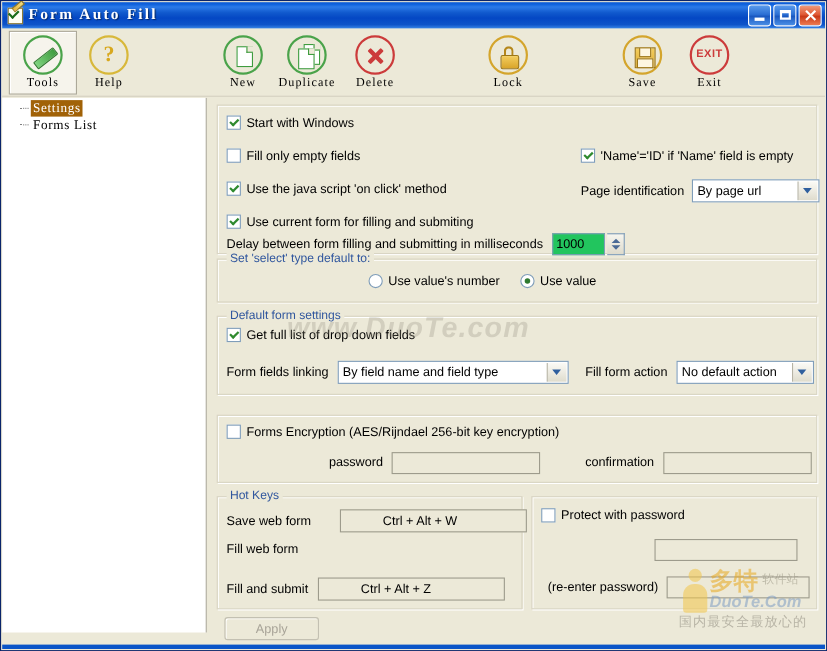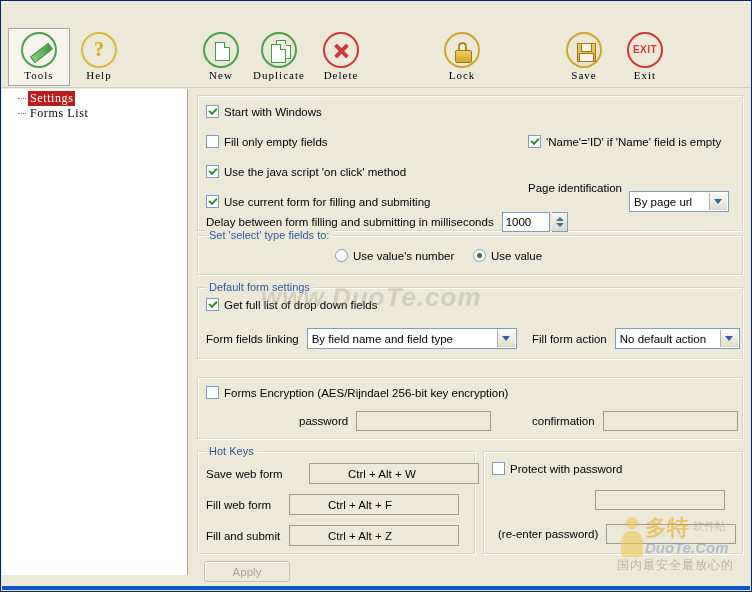"Form Auto Fill" div.titlebar { html: none -> <div> <div> <div></div> <div></div> <div></div> </div> <div>Form Auto Fill</div> <div> <div></div> <div></div> <div> <span></span> <span></span> </div> </div> </div> }
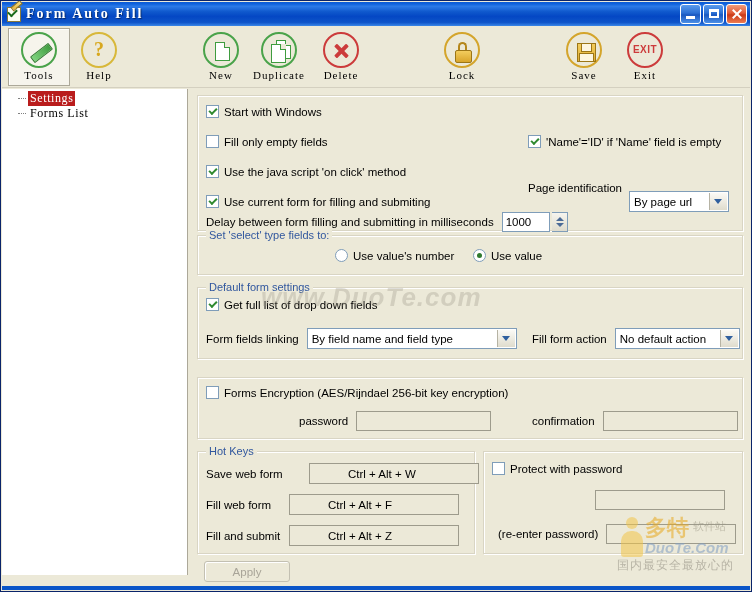"Settings" .tree-item.selected .txt { background: #b91c1c -> #a16207 }
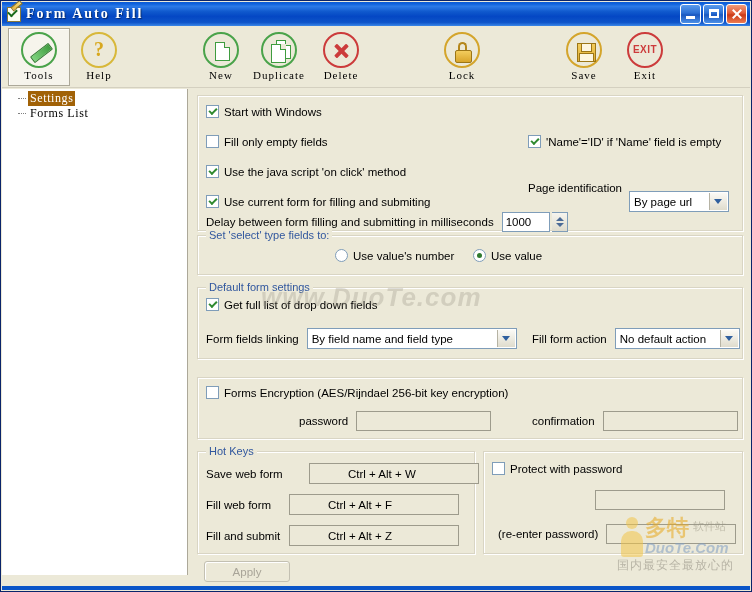"By page url" span.combo { margin-top: 28px -> none; width: 100px -> 116px }
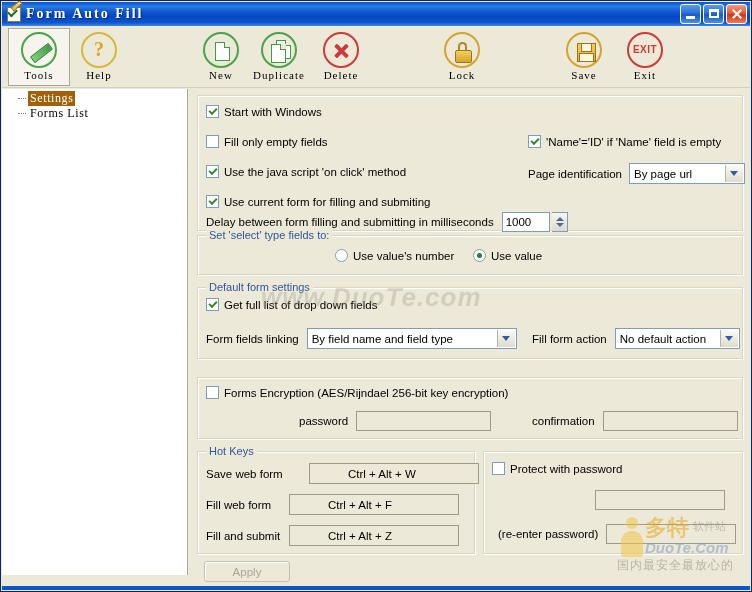"1000" .tinput { background: #ffffff -> #22c55e }
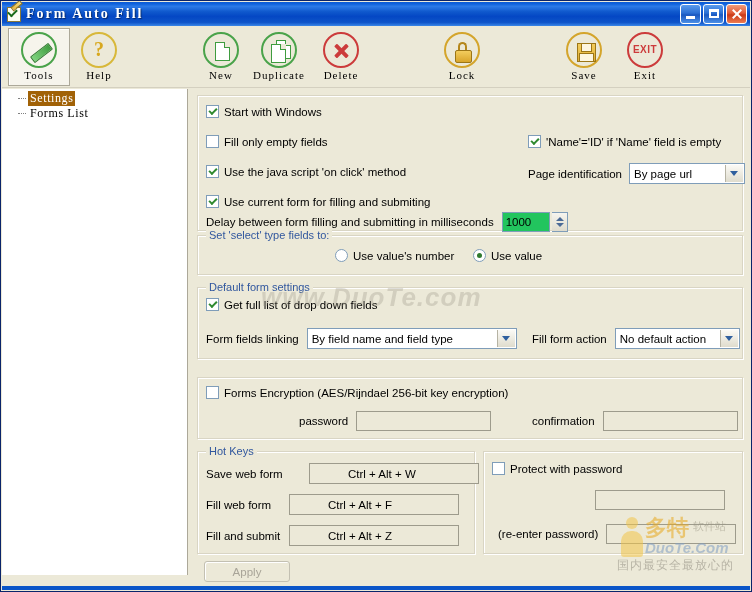"Set 'select' type fields to:" span.cap { text: fields -> default }
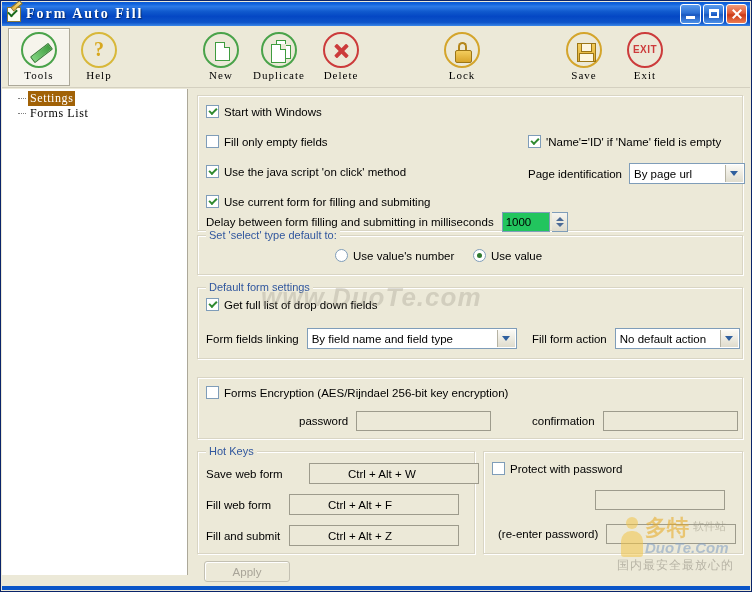"Ctrl + Alt + F" span.tinput { html: <span> <span>Ctrl + Alt + F</span> </span> -> none }
